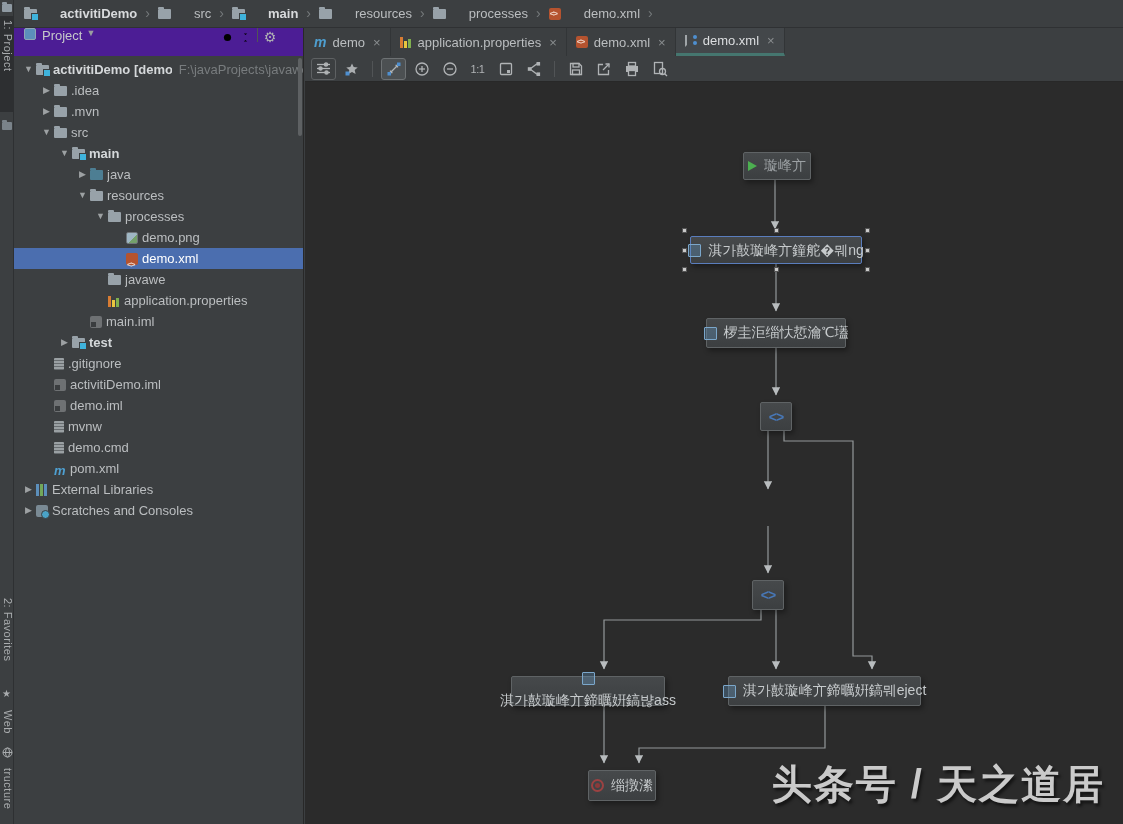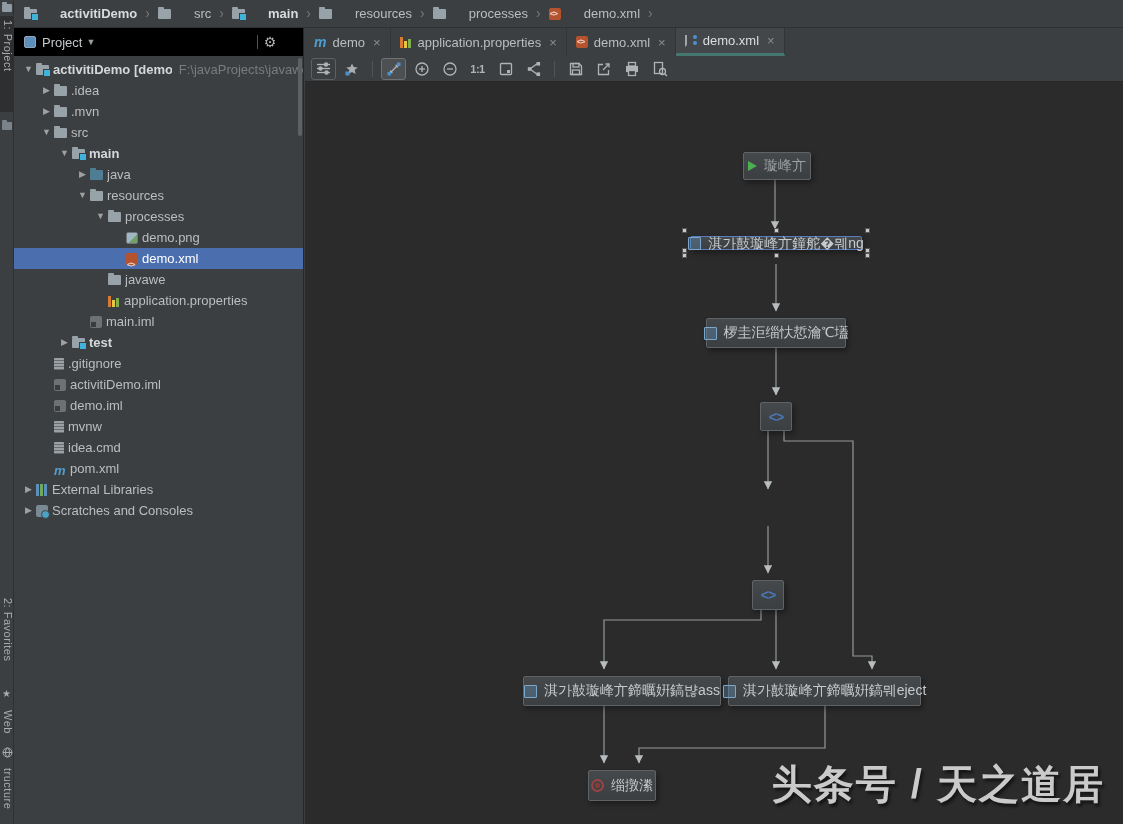"Project" #project-header { align-items: center -> none; background: #000000 -> #4c1d95 }
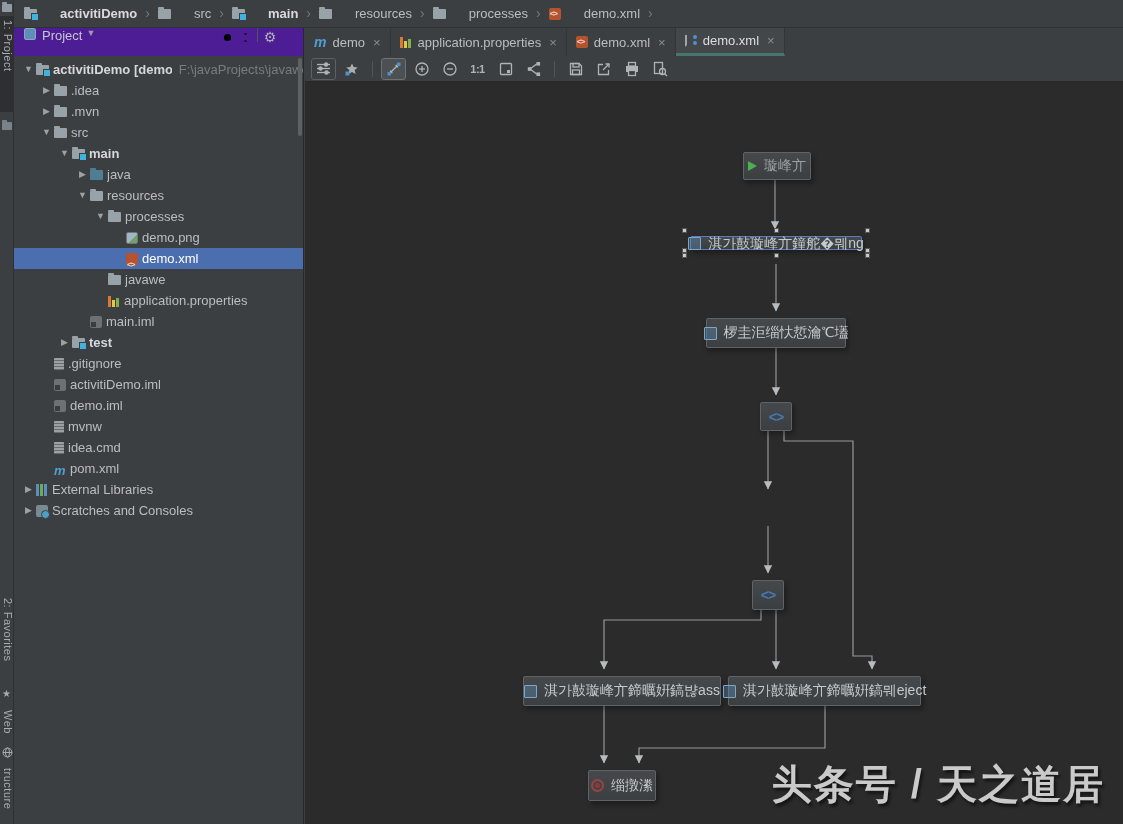"1:1" .t11 { font-weight: bold -> normal }
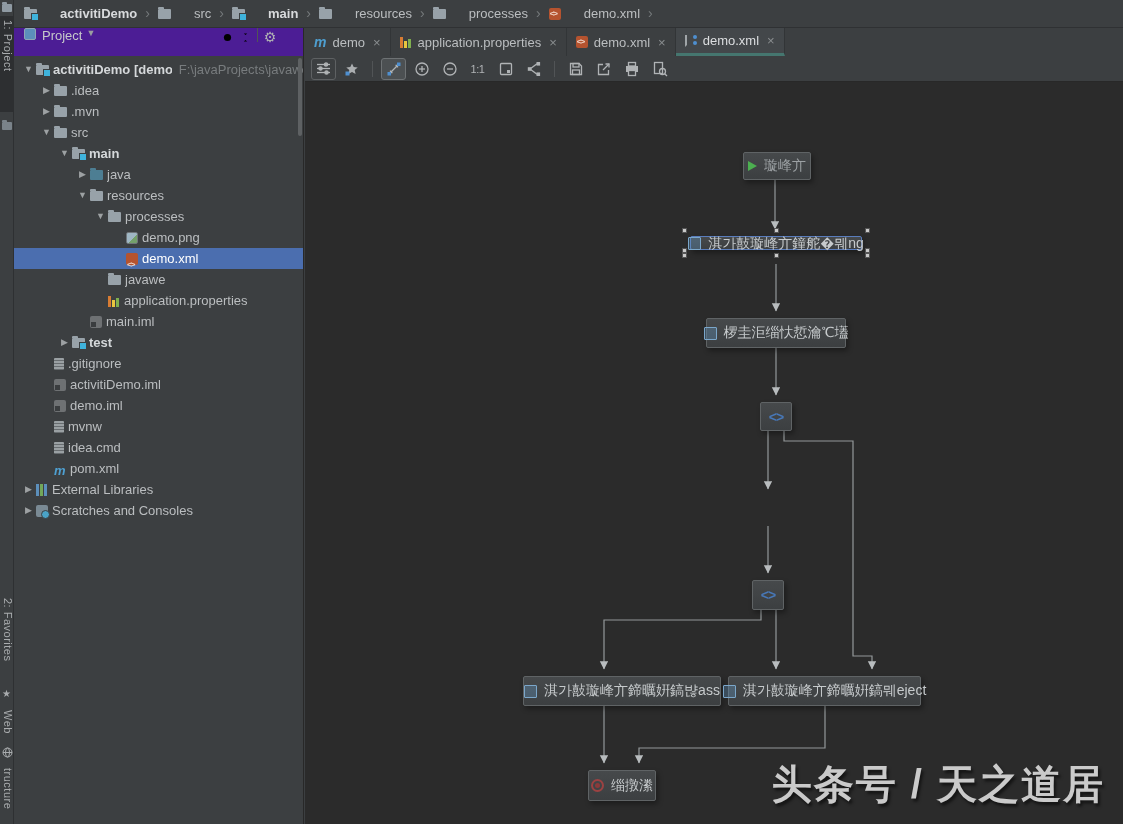"淇가敼璇峰亣鐘舵�뭬ng" div.node { height: 14px -> 28px }
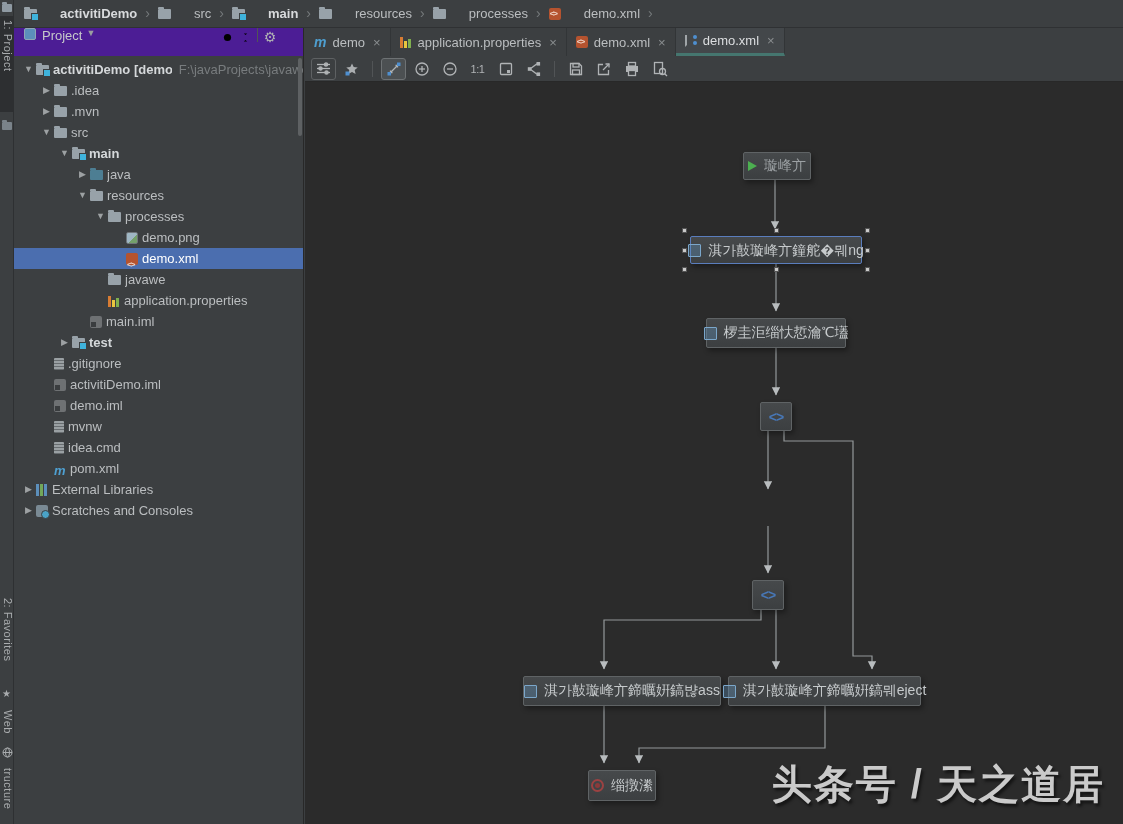"idea.cmd" span.lb { text: idea.cmd -> demo.cmd }
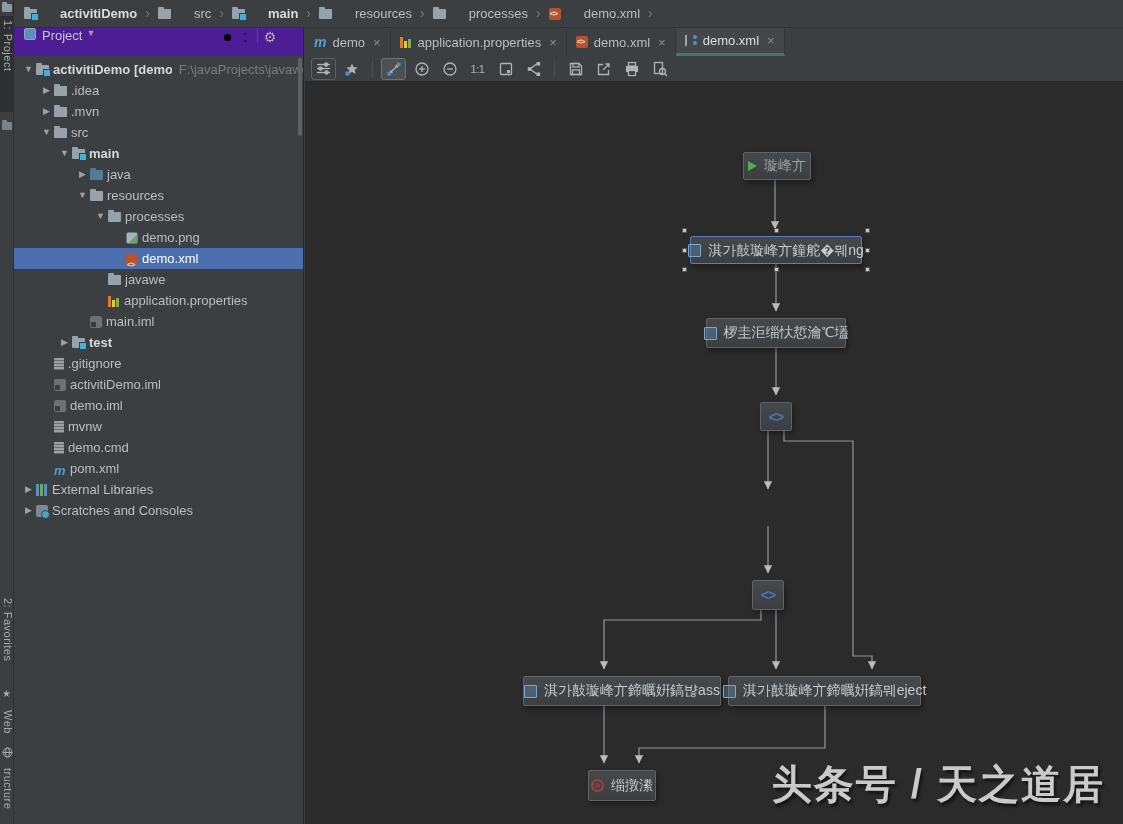"淇가敼璇峰亣鍗曞姸鎬뱒ass" div.node { flex-direction: none -> column; left: 218px -> 206px; width: 198px -> 154px }
